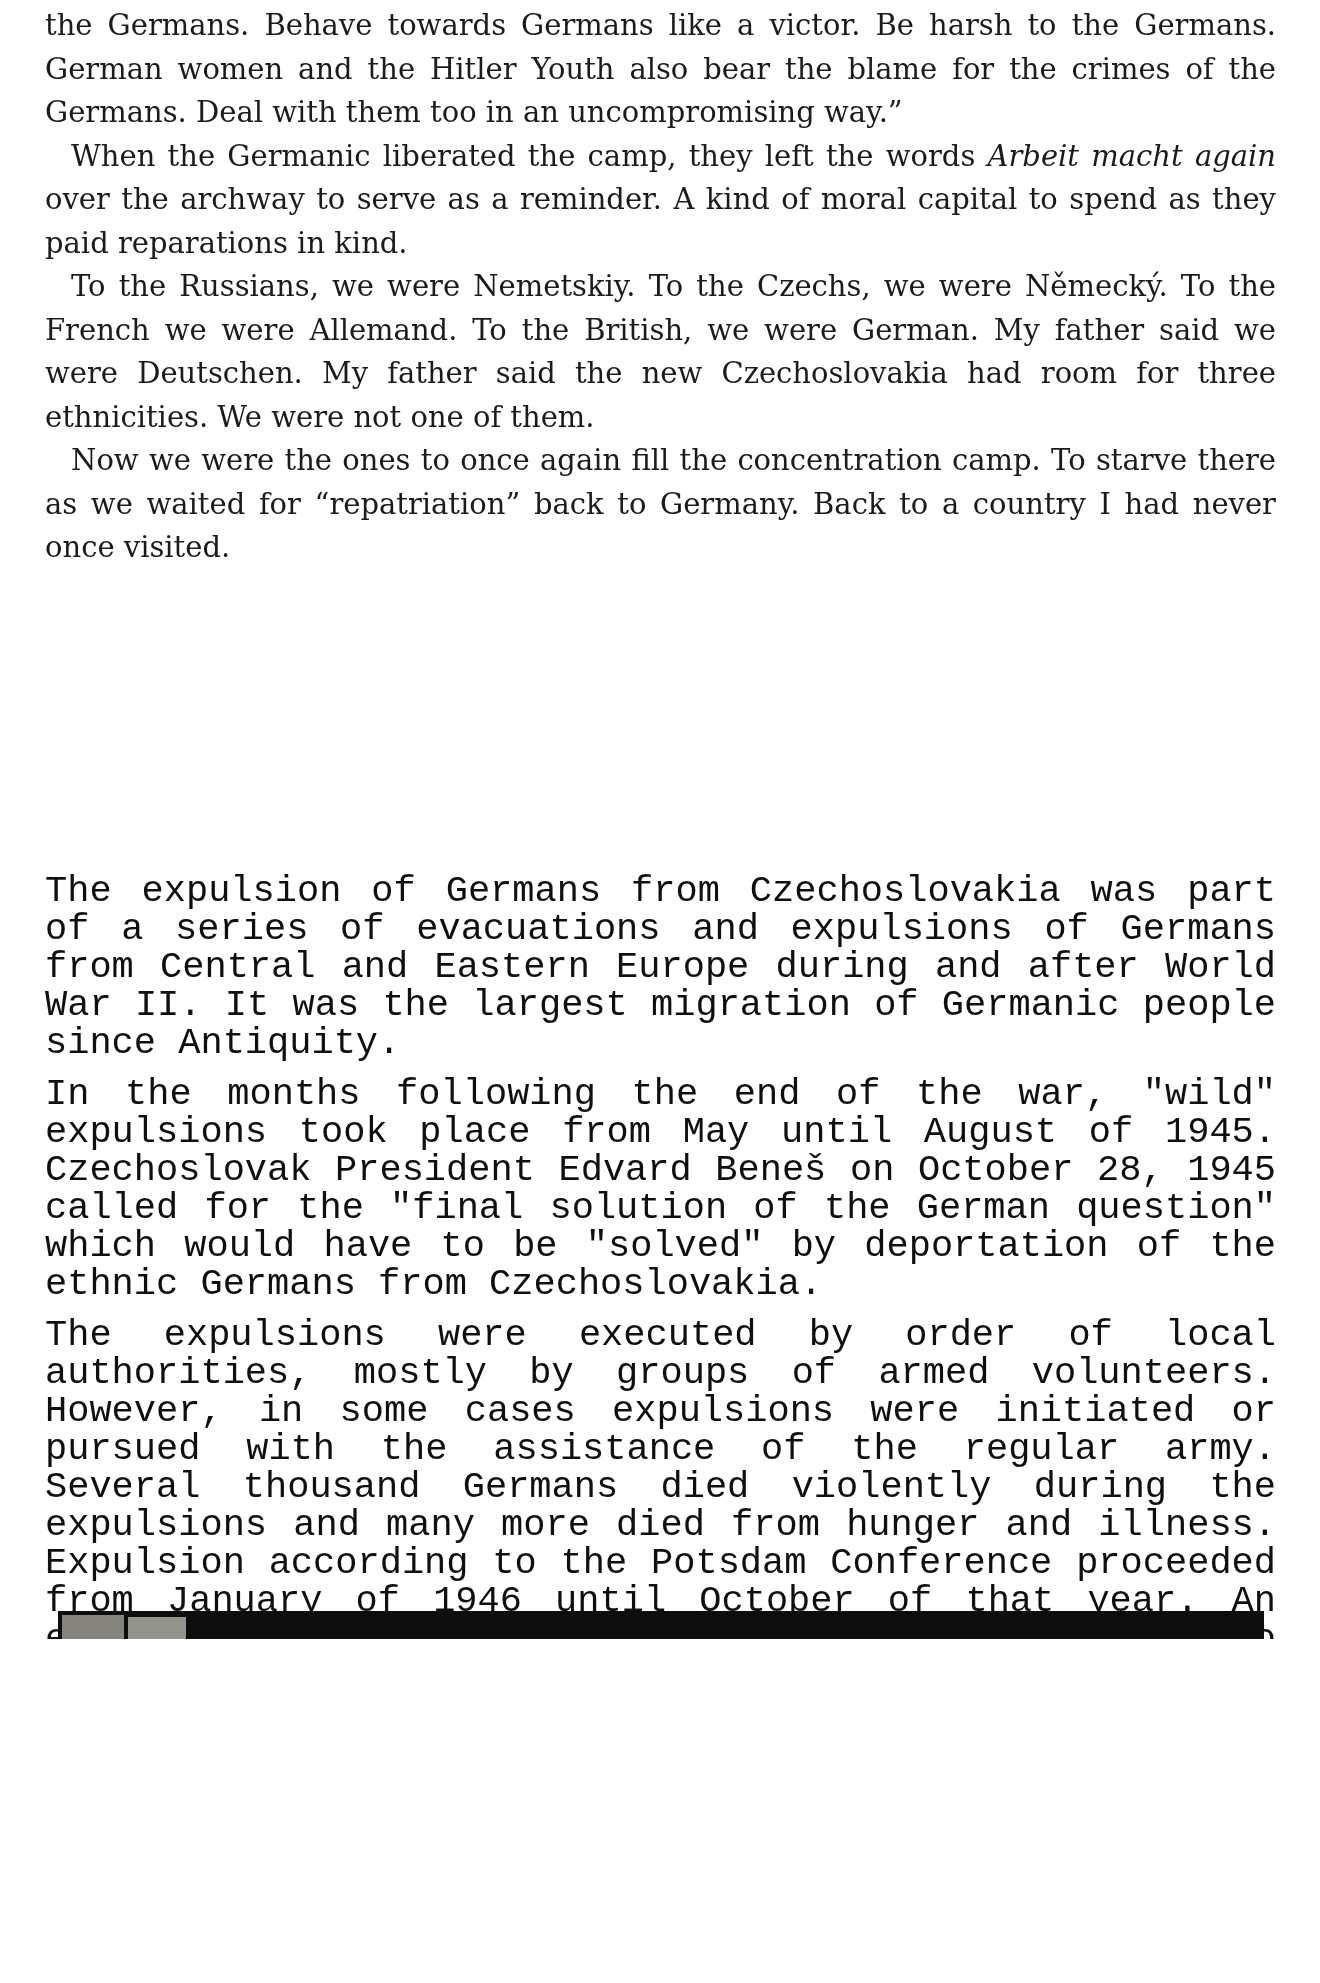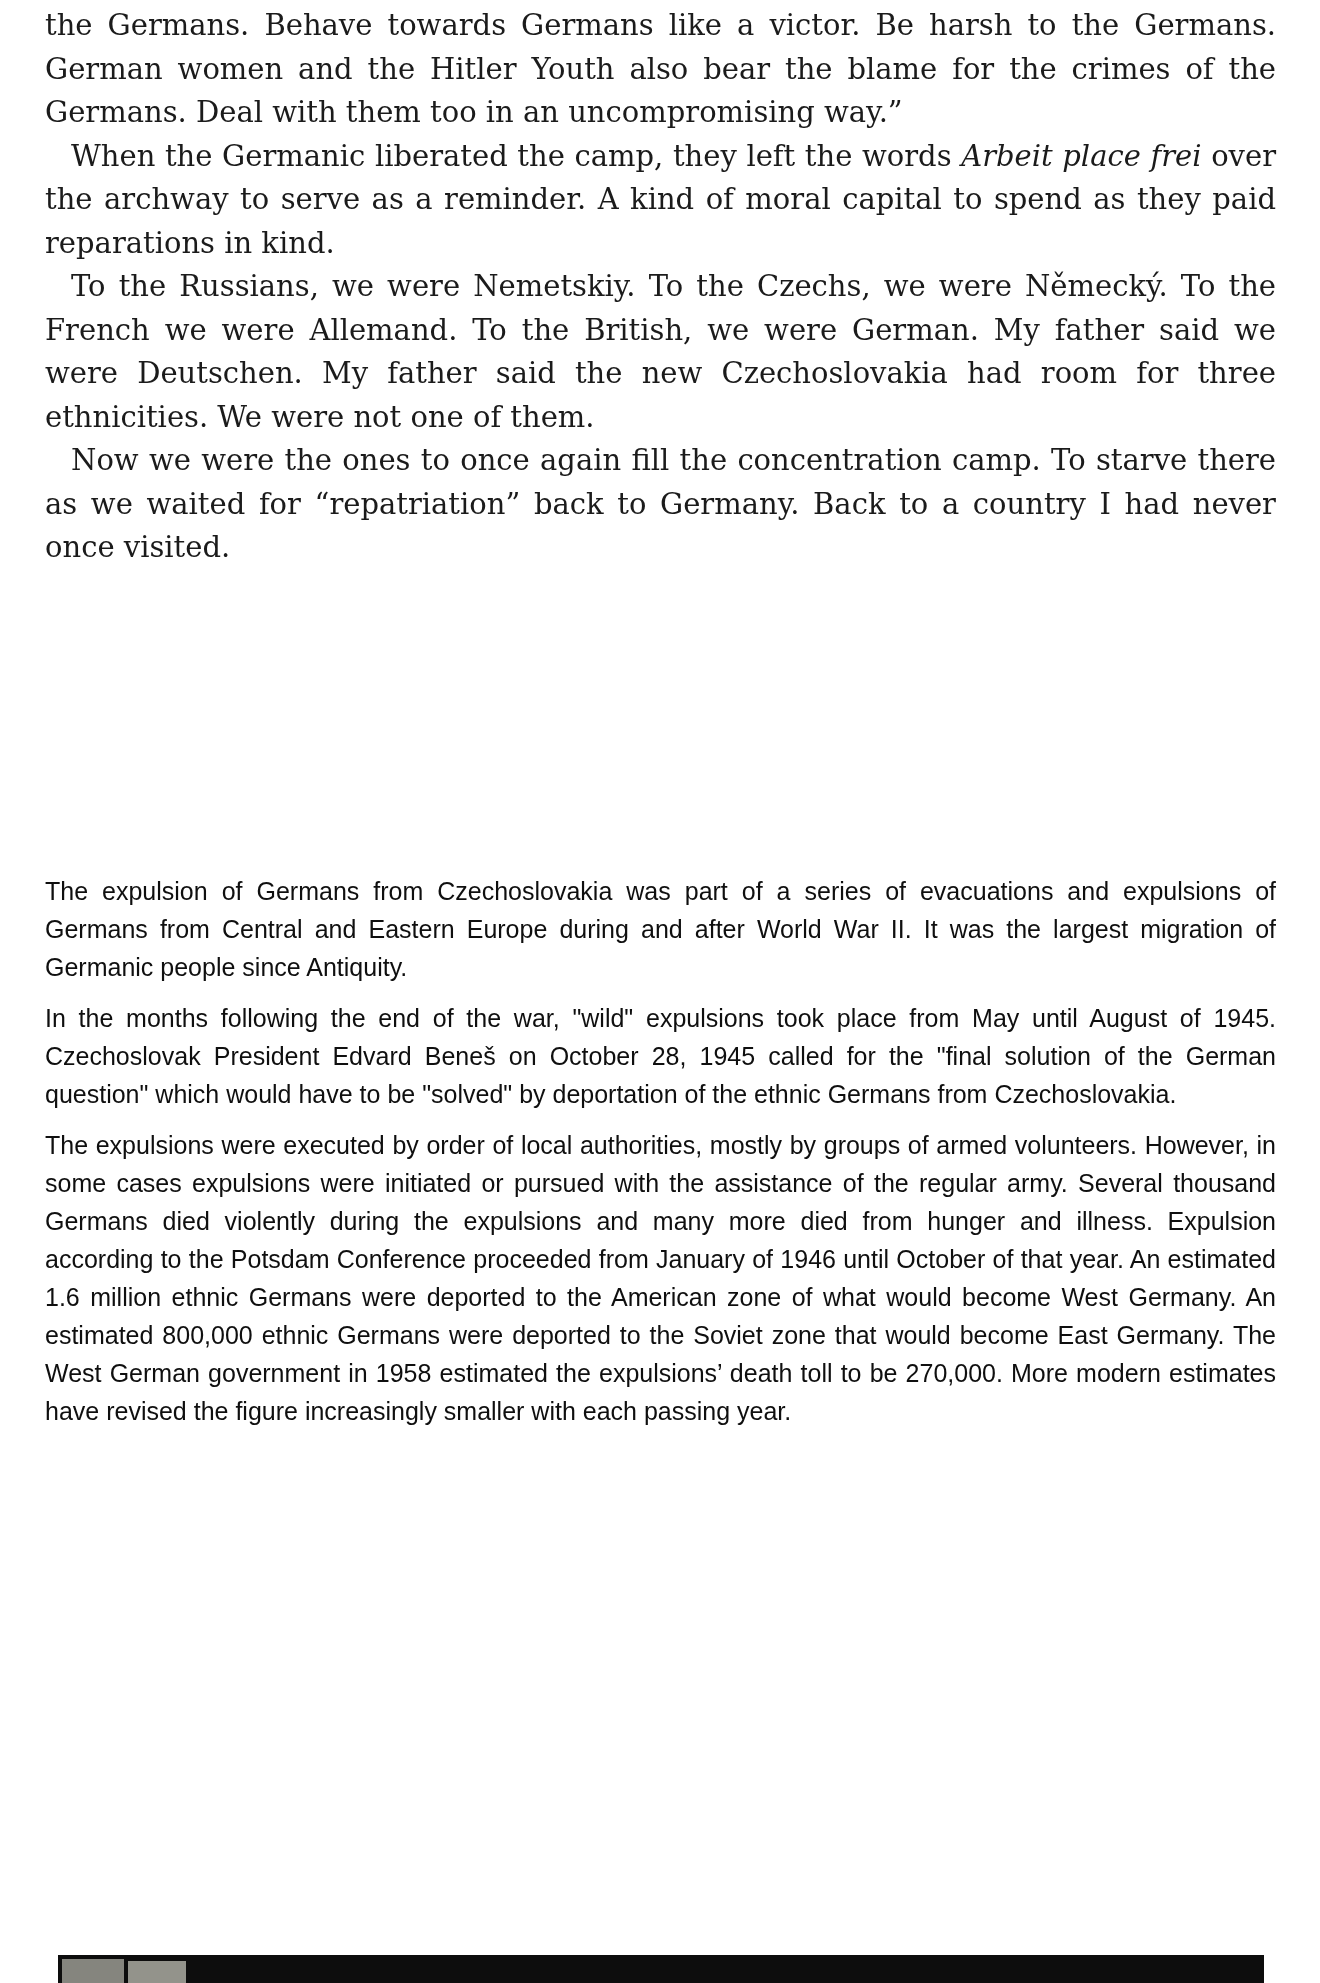"the Germans. Behave towards Germans" .page { height: 1983px -> 1639px }
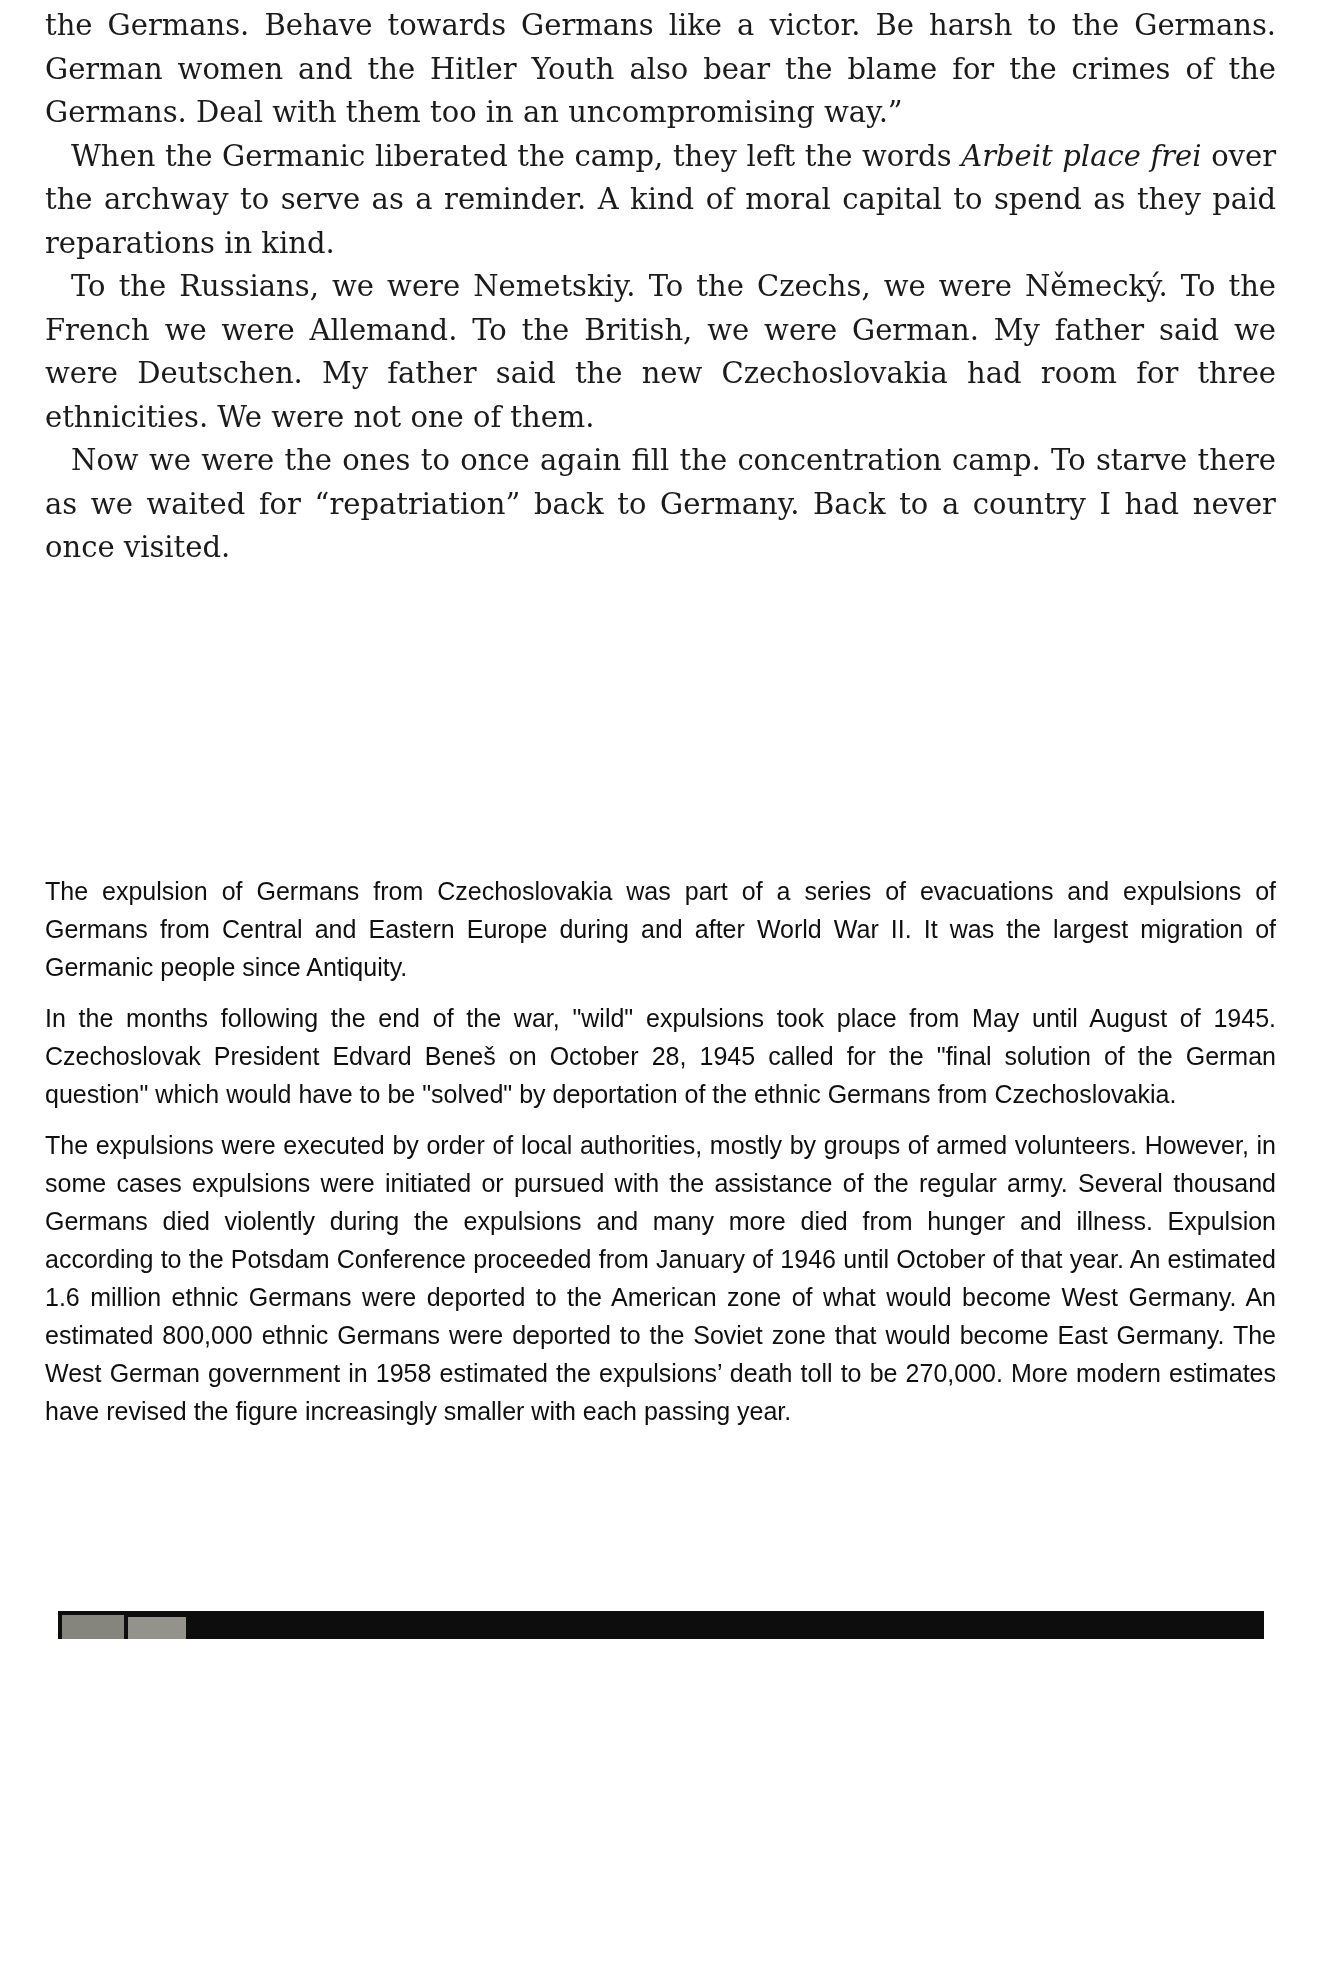"Arbeit place frei" em { text: place frei -> macht again }
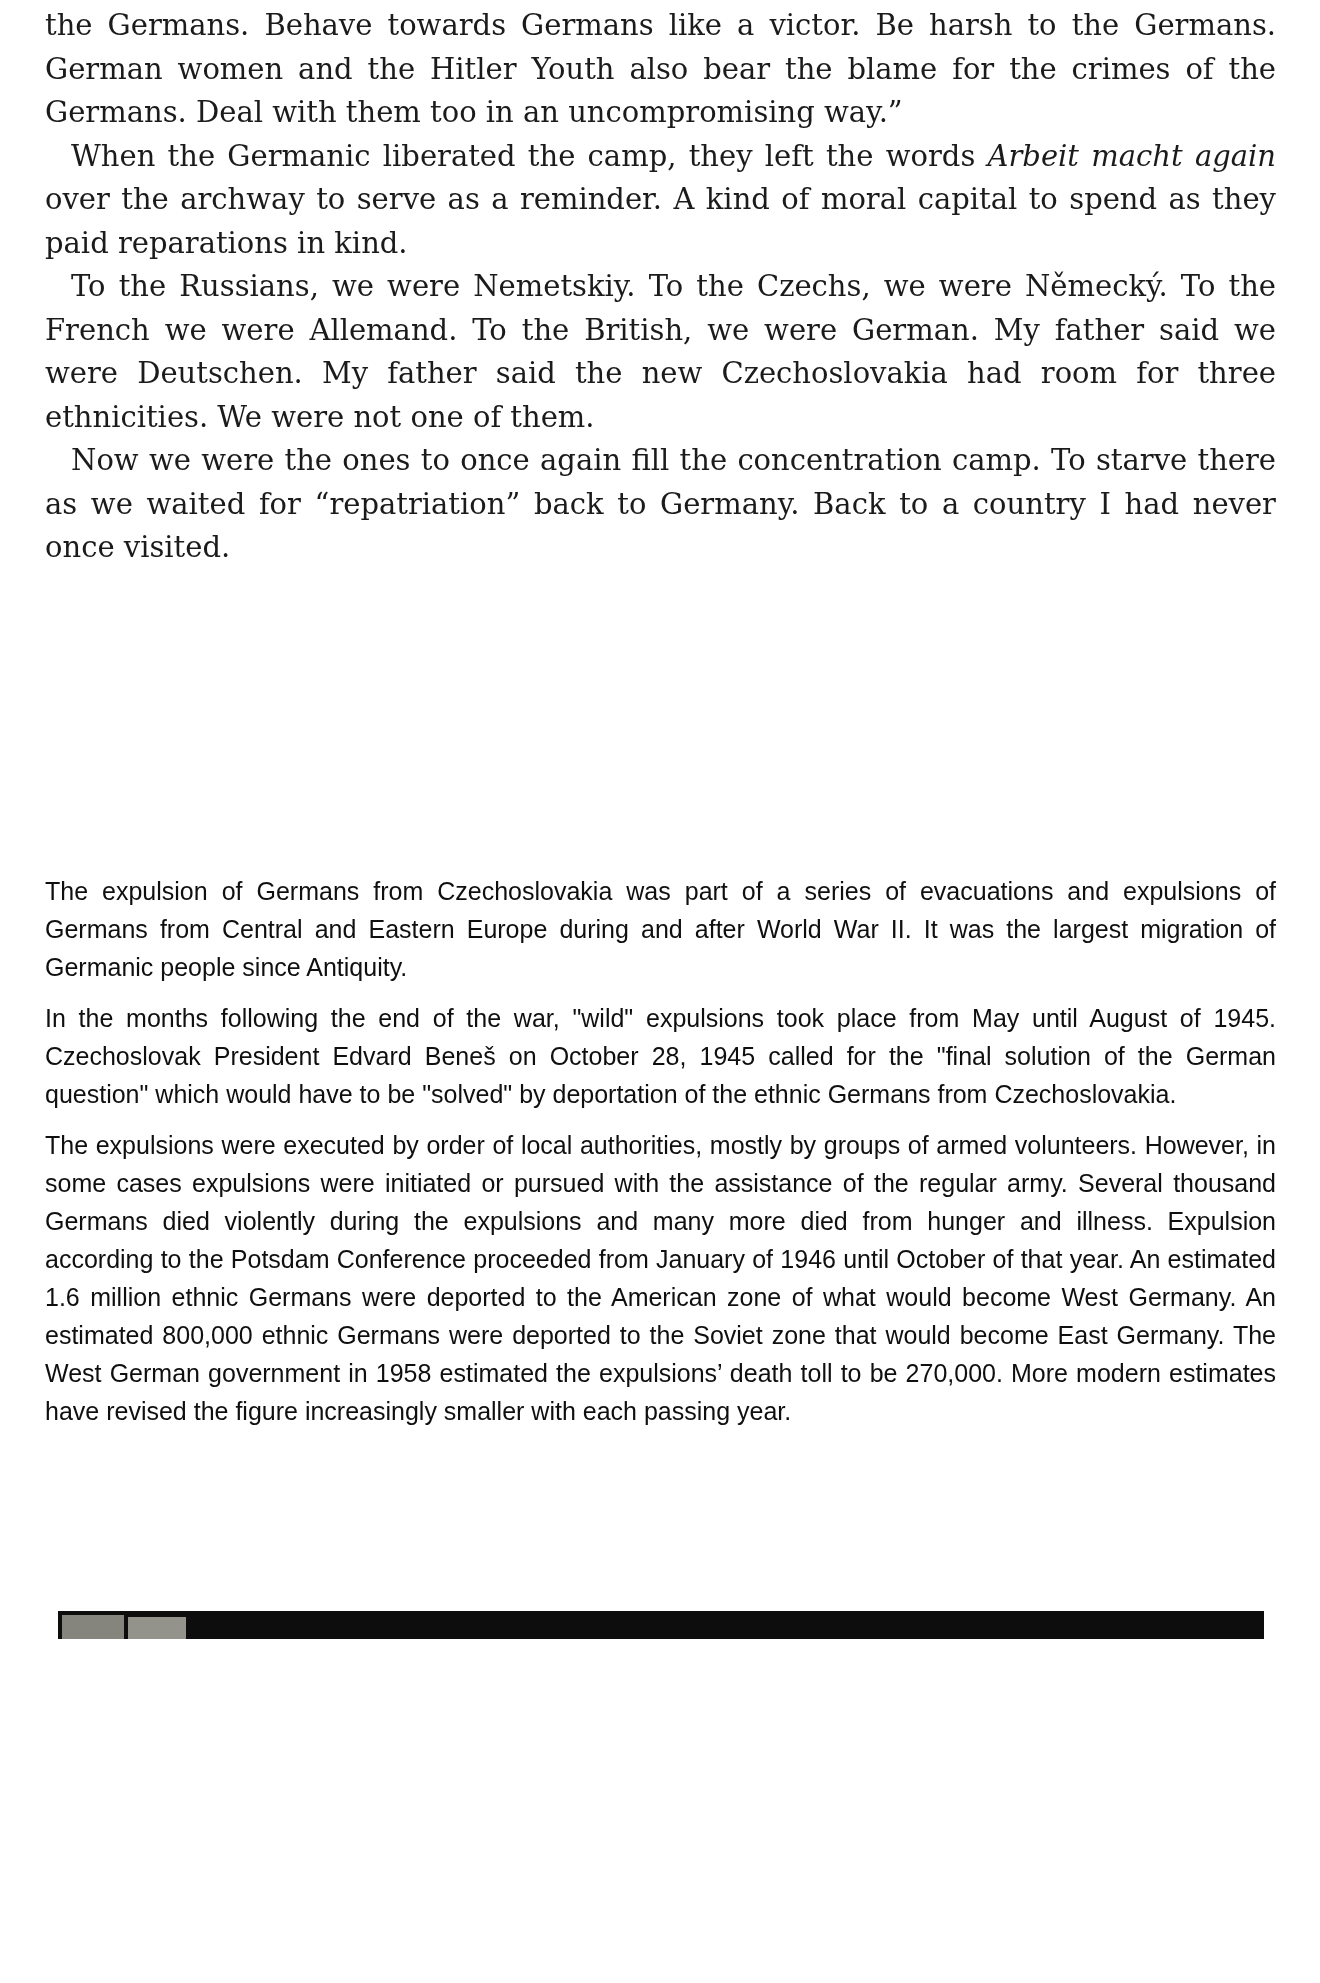"The expulsion of Germans from" .note { font-family: Liberation Sans, sans-serif -> Liberation Mono, monospace; font-size: 25px -> 37px }
